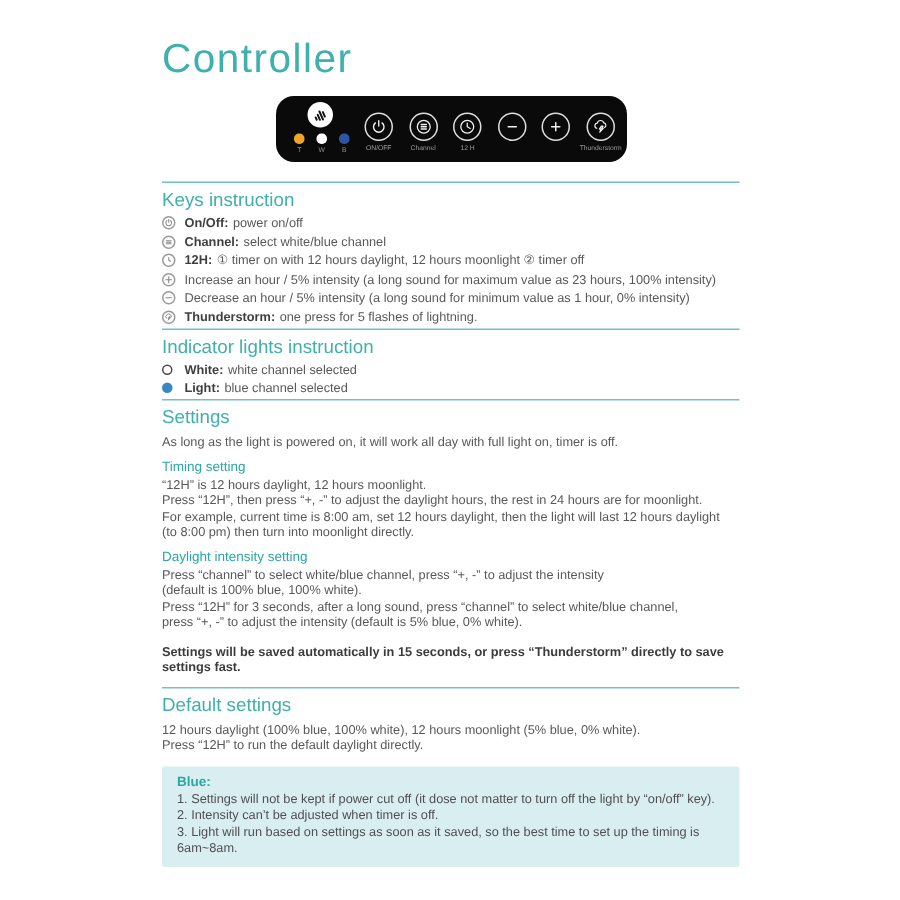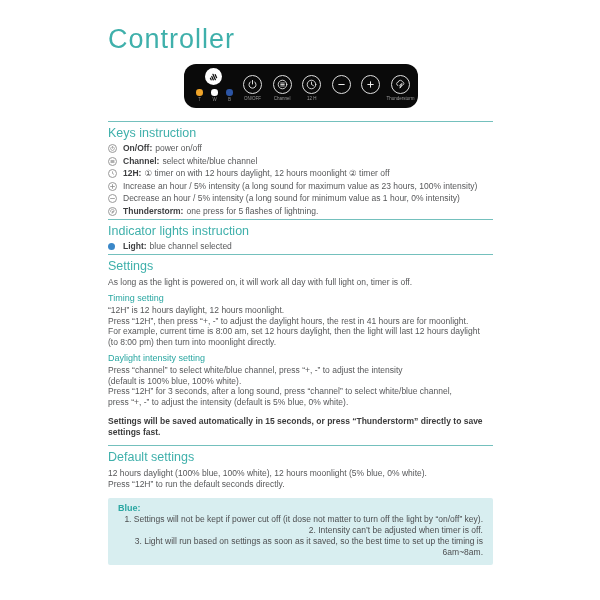"White:" div.ind-row { html: none -> <div> <span></span> <span>White:</span> <span>white channel selected</span> </div> }
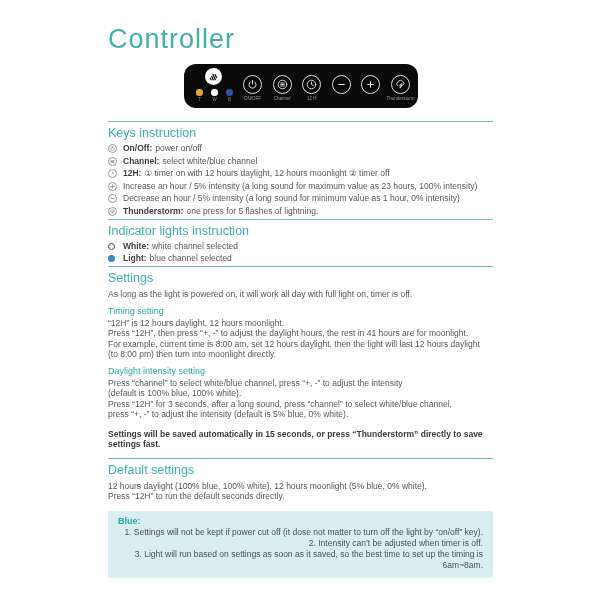"Press “12H”, then press “+," span.line { text: 41 -> 24 }
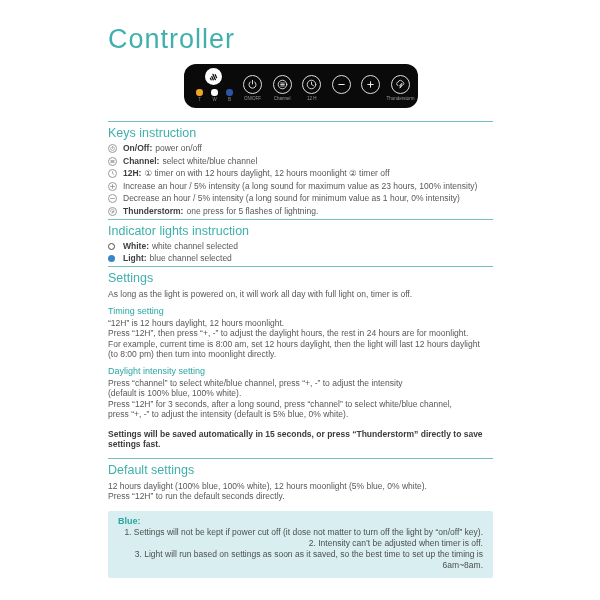"Press “12H” to run the" span.line { text: seconds -> daylight }
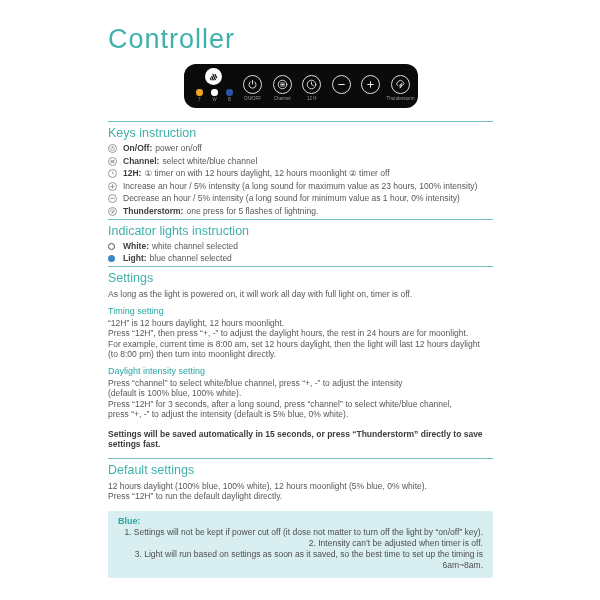"1. Settings will not be" .note-line { text-align: right -> none }
